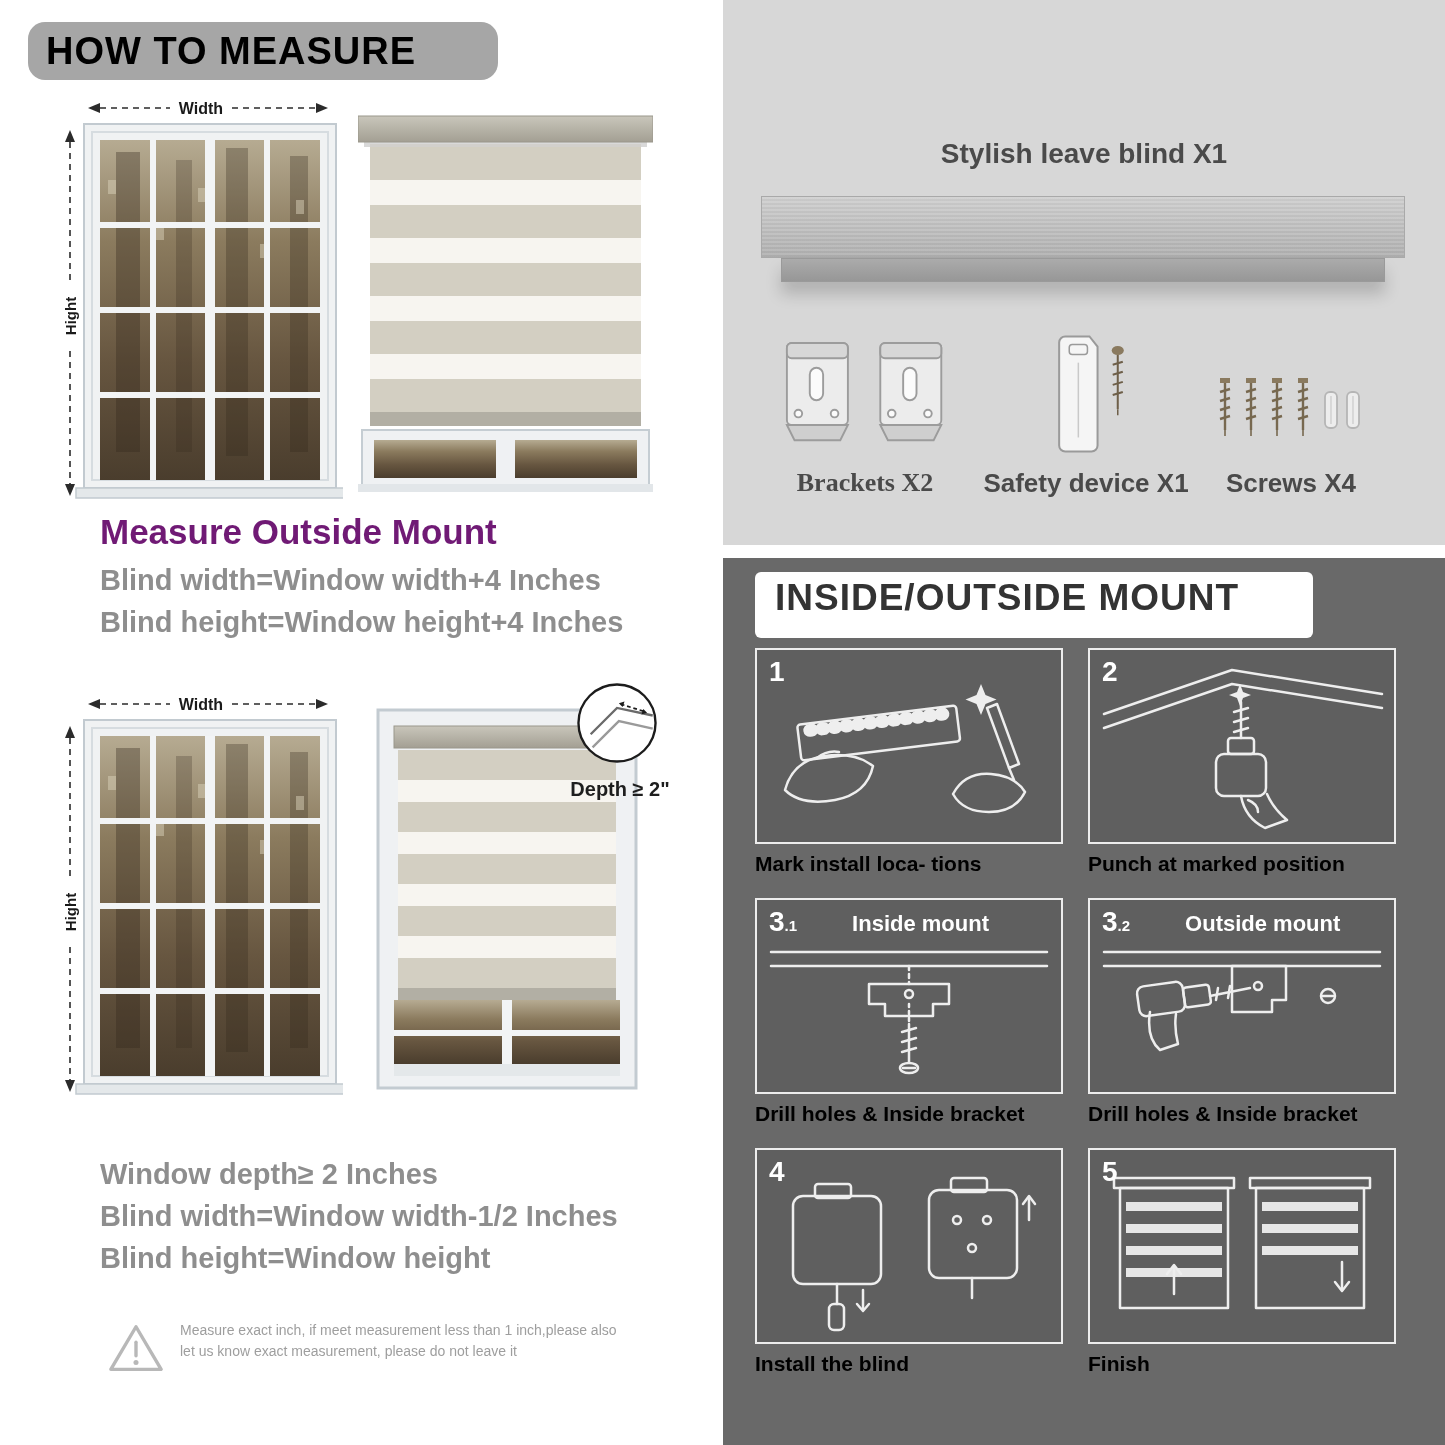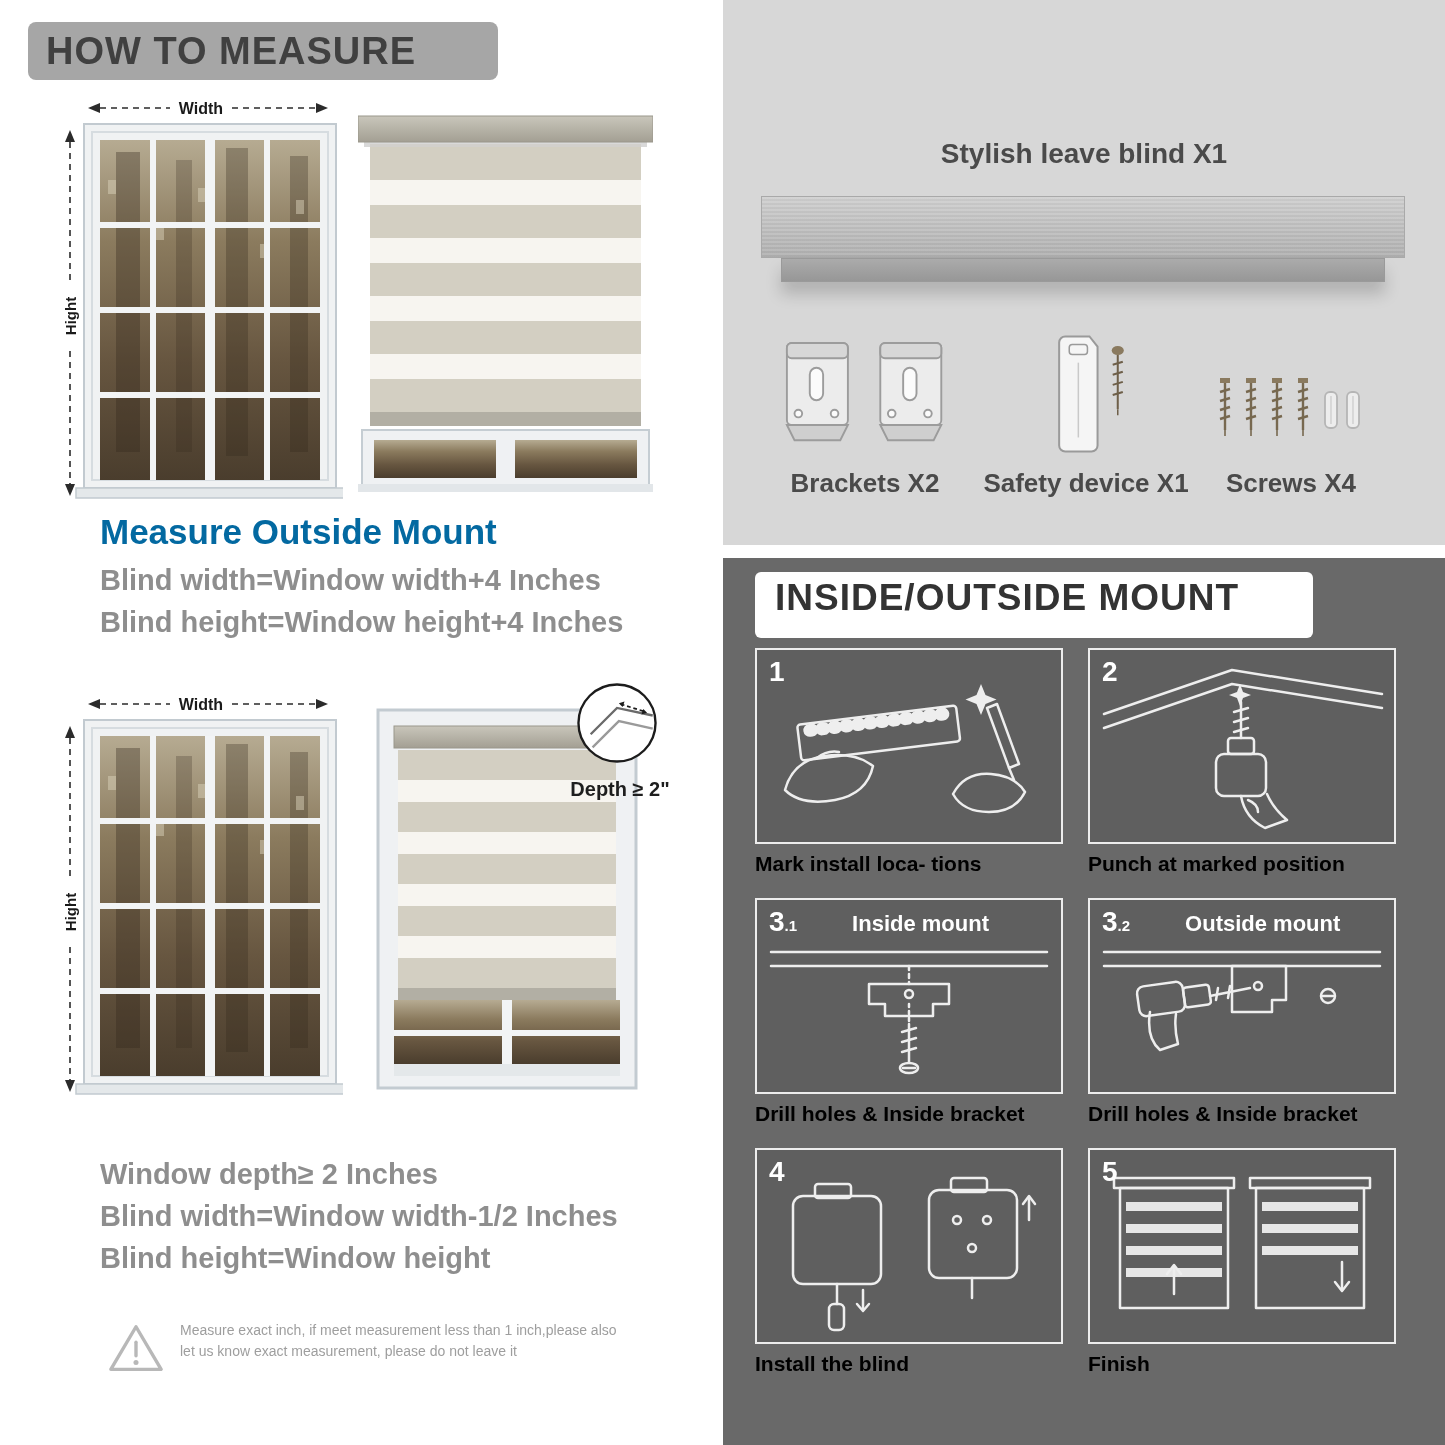"HOW TO MEASURE" .left-banner { border-radius: 8px -> 17px; color: #404040 -> #000000 }
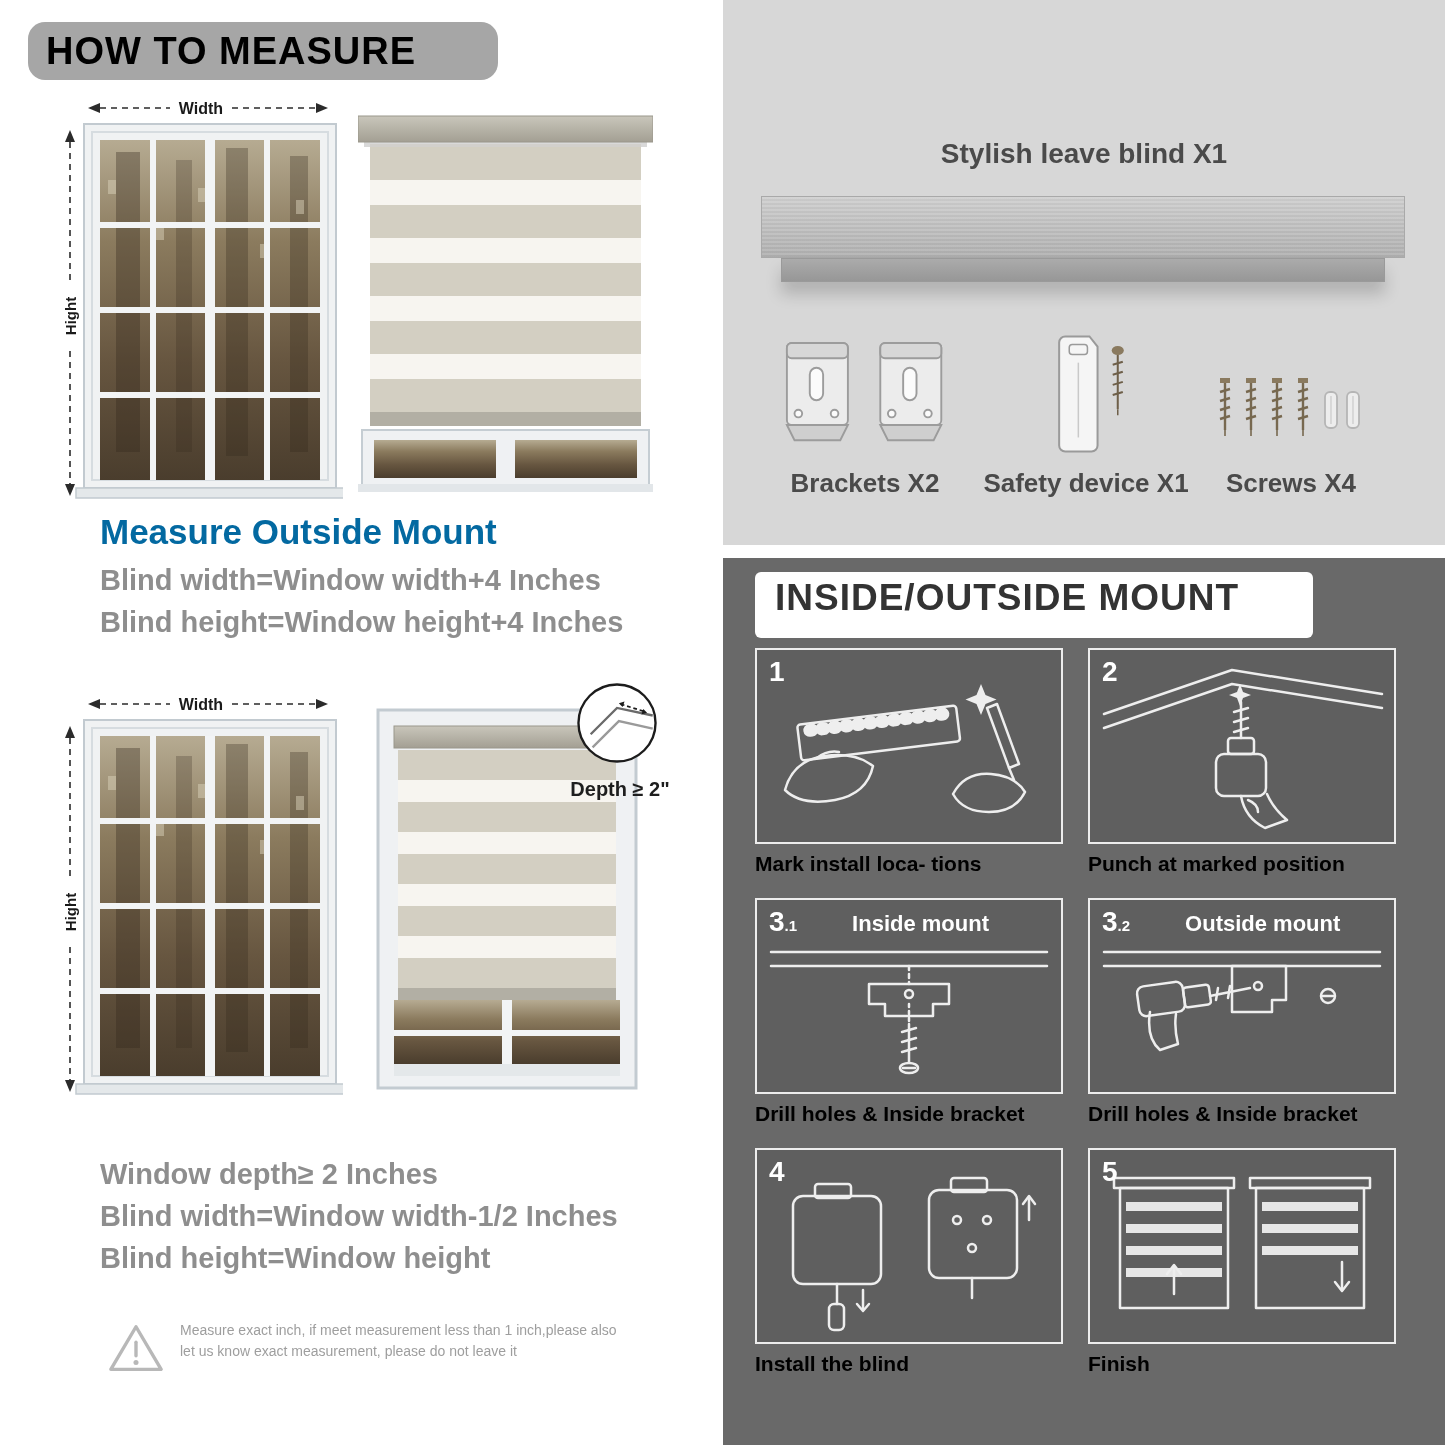"Brackets X2" .il-1 { font-family: none -> Liberation Serif, serif }
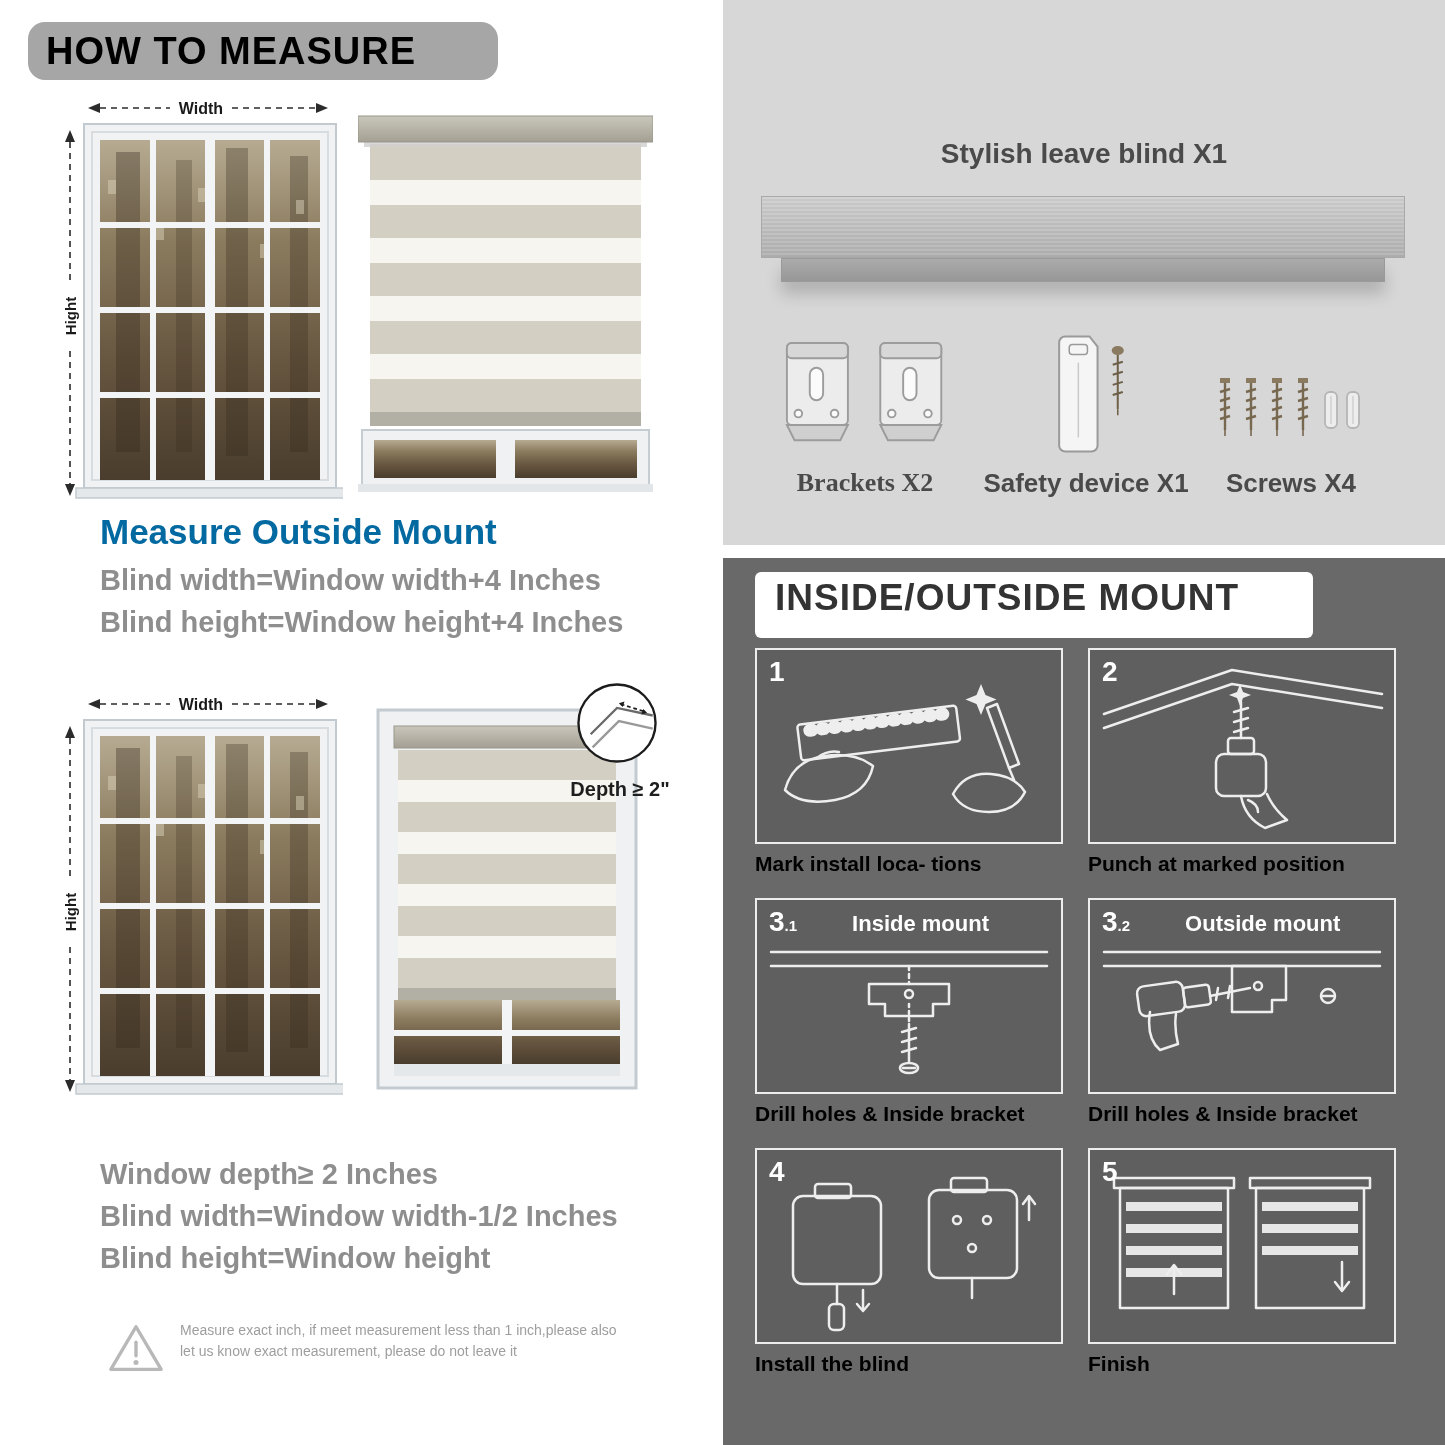"Measure Outside Mount" .mount-title { color: #0369a1 -> #701a75 }
